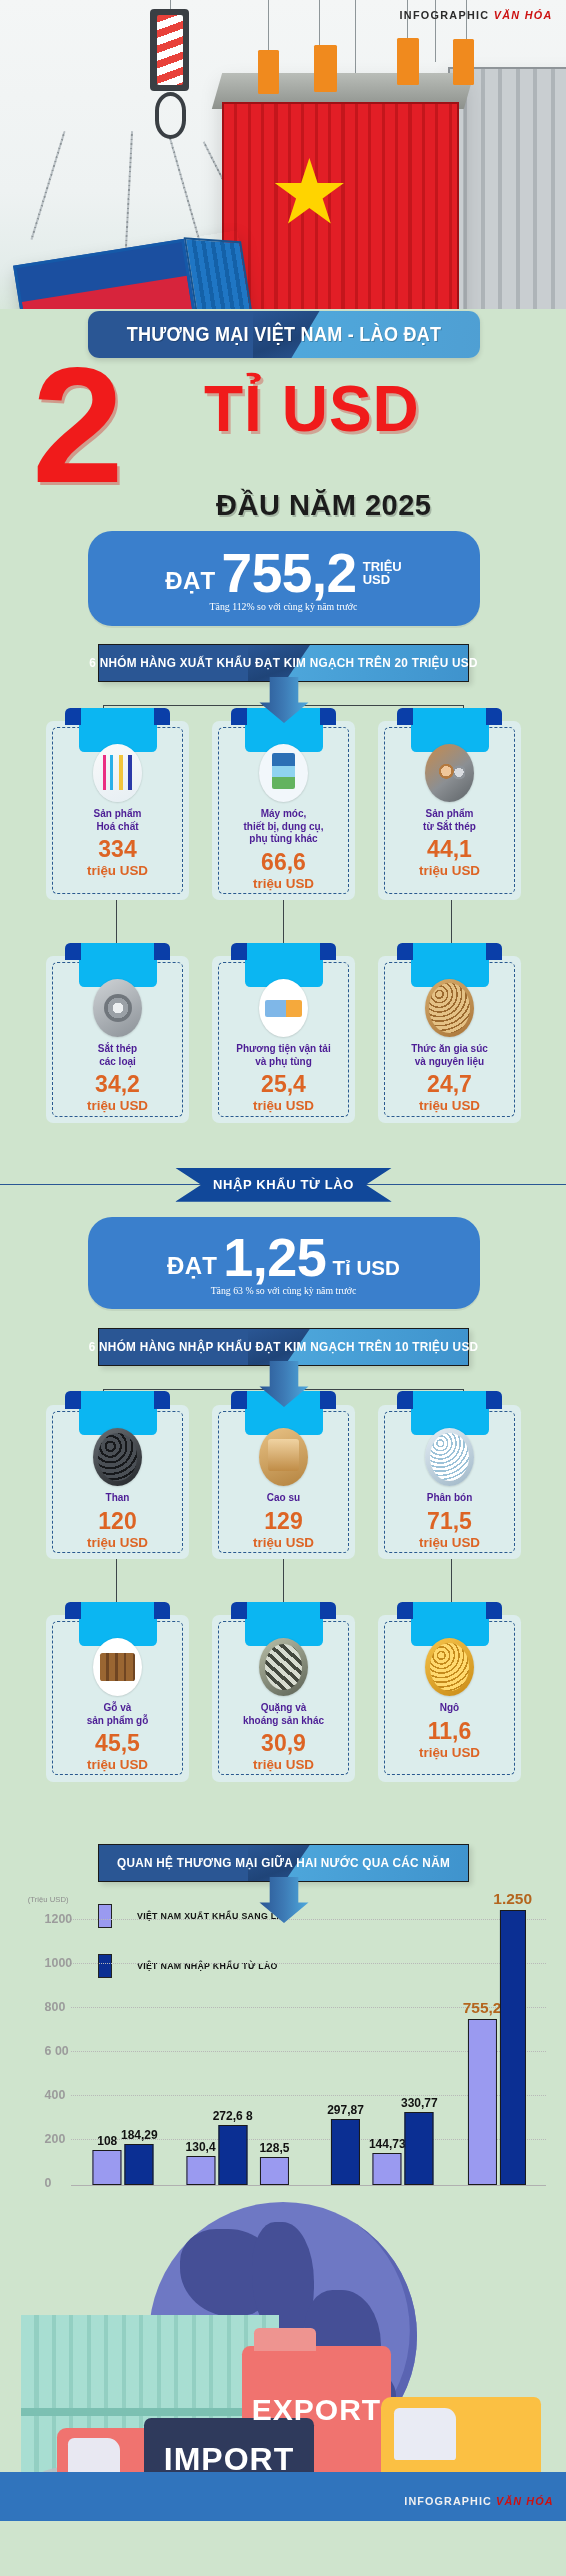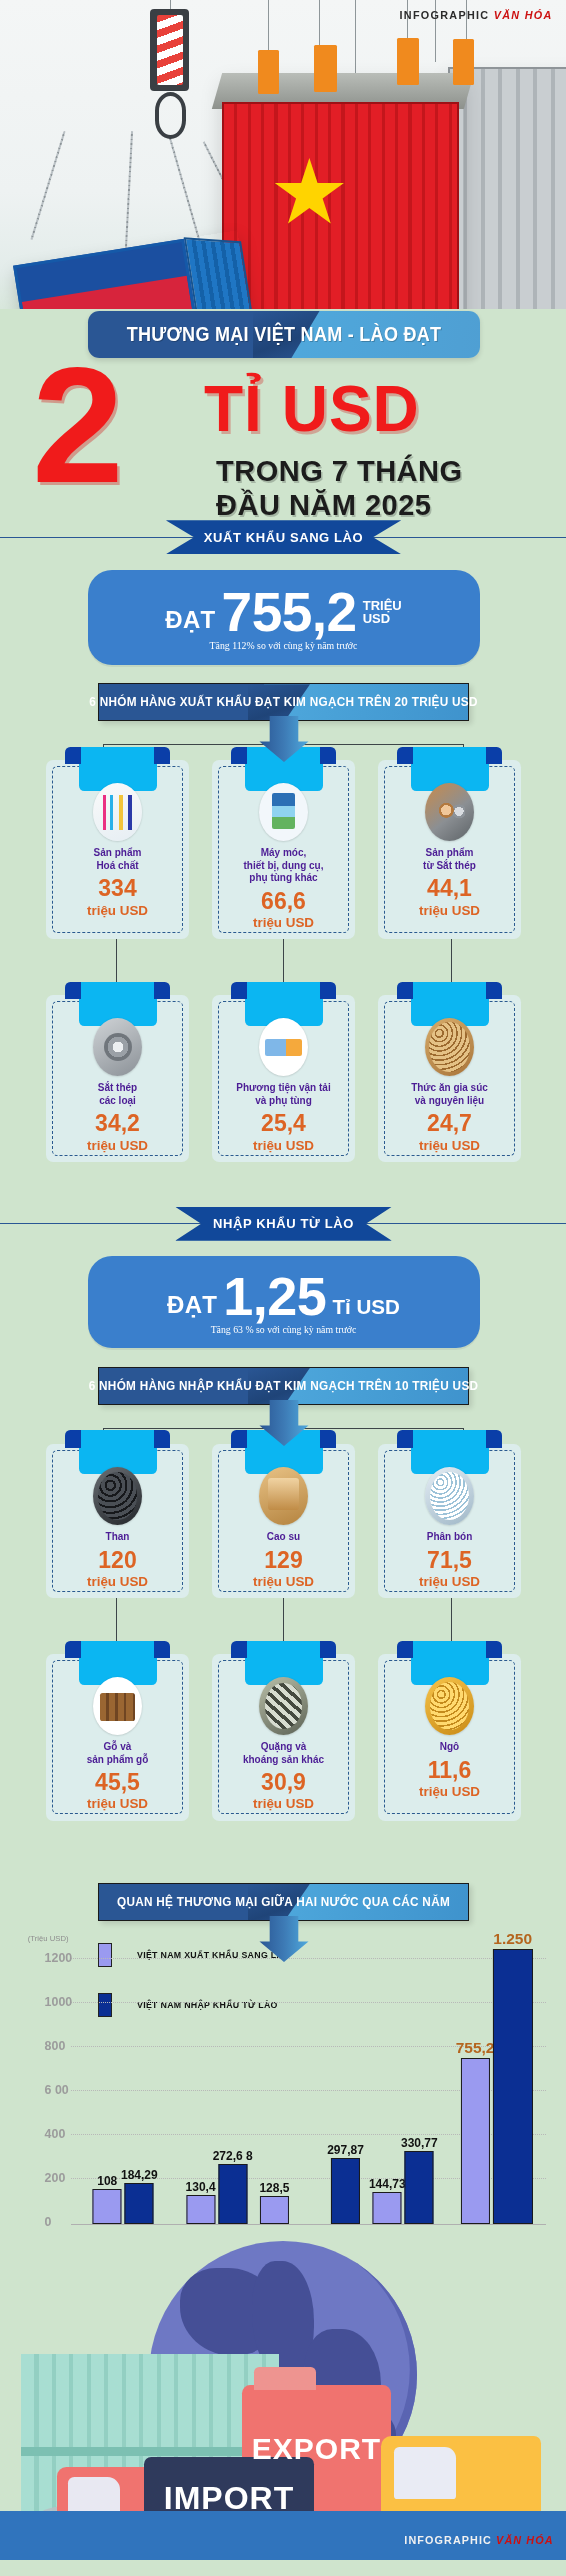"TRONG 7 THÁNG" div.trong { html: <div>TRONG 7 THÁNG</div> -> none }
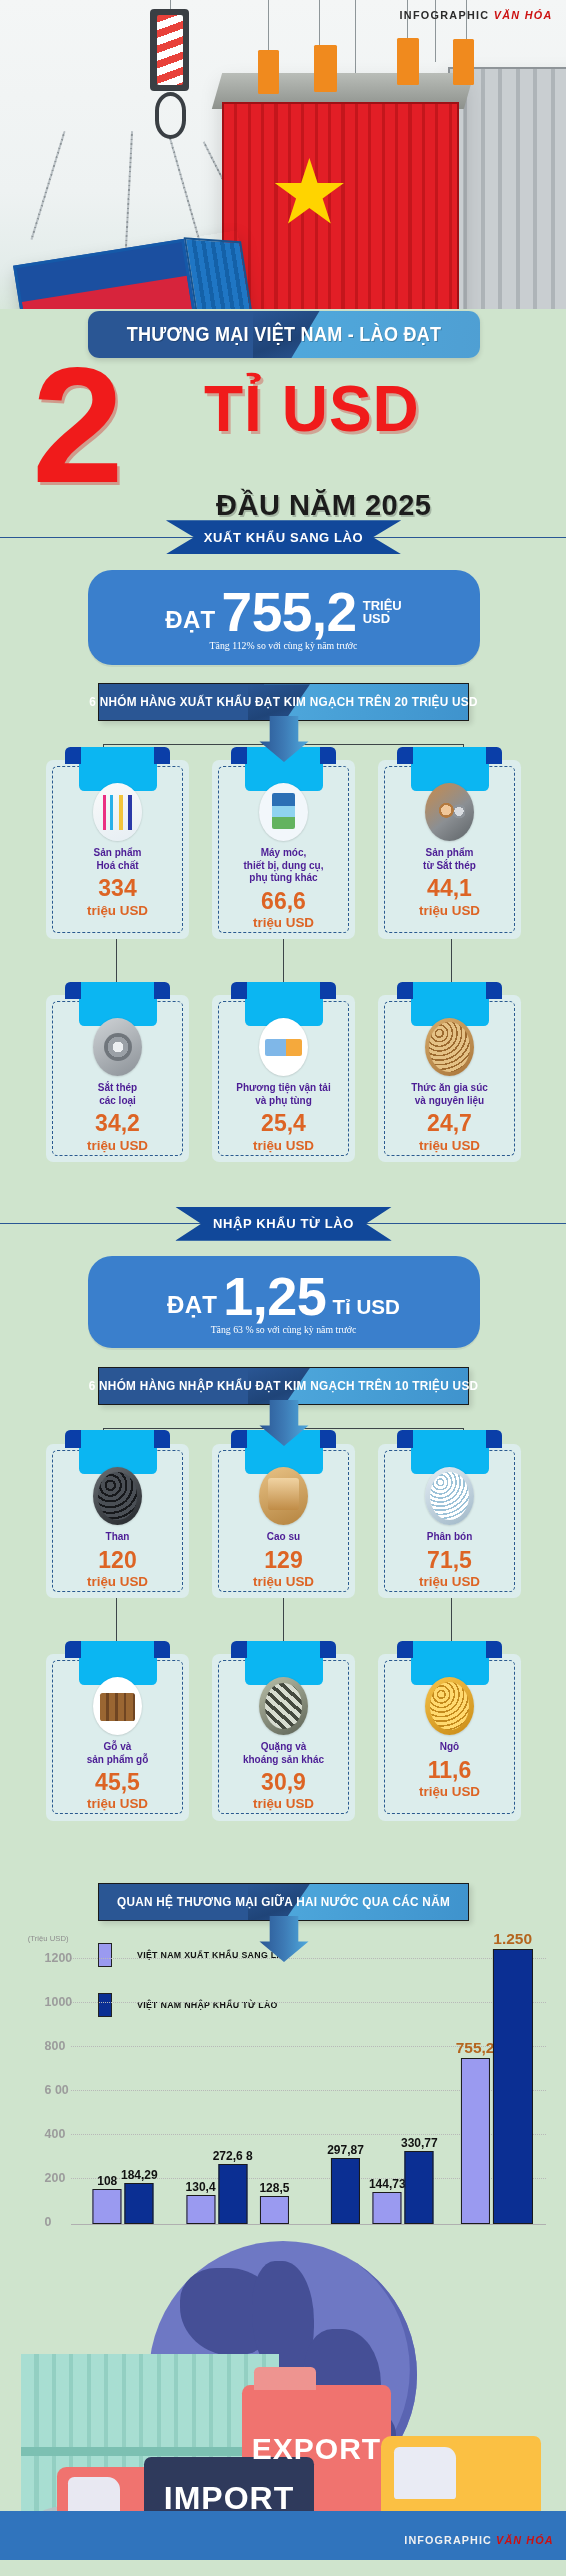"XUẤT KHẨU SANG LÀO" div.divider { html: <div> <div></div> <div>XUẤT KHẨU SANG LÀO</div> </div> -> none }
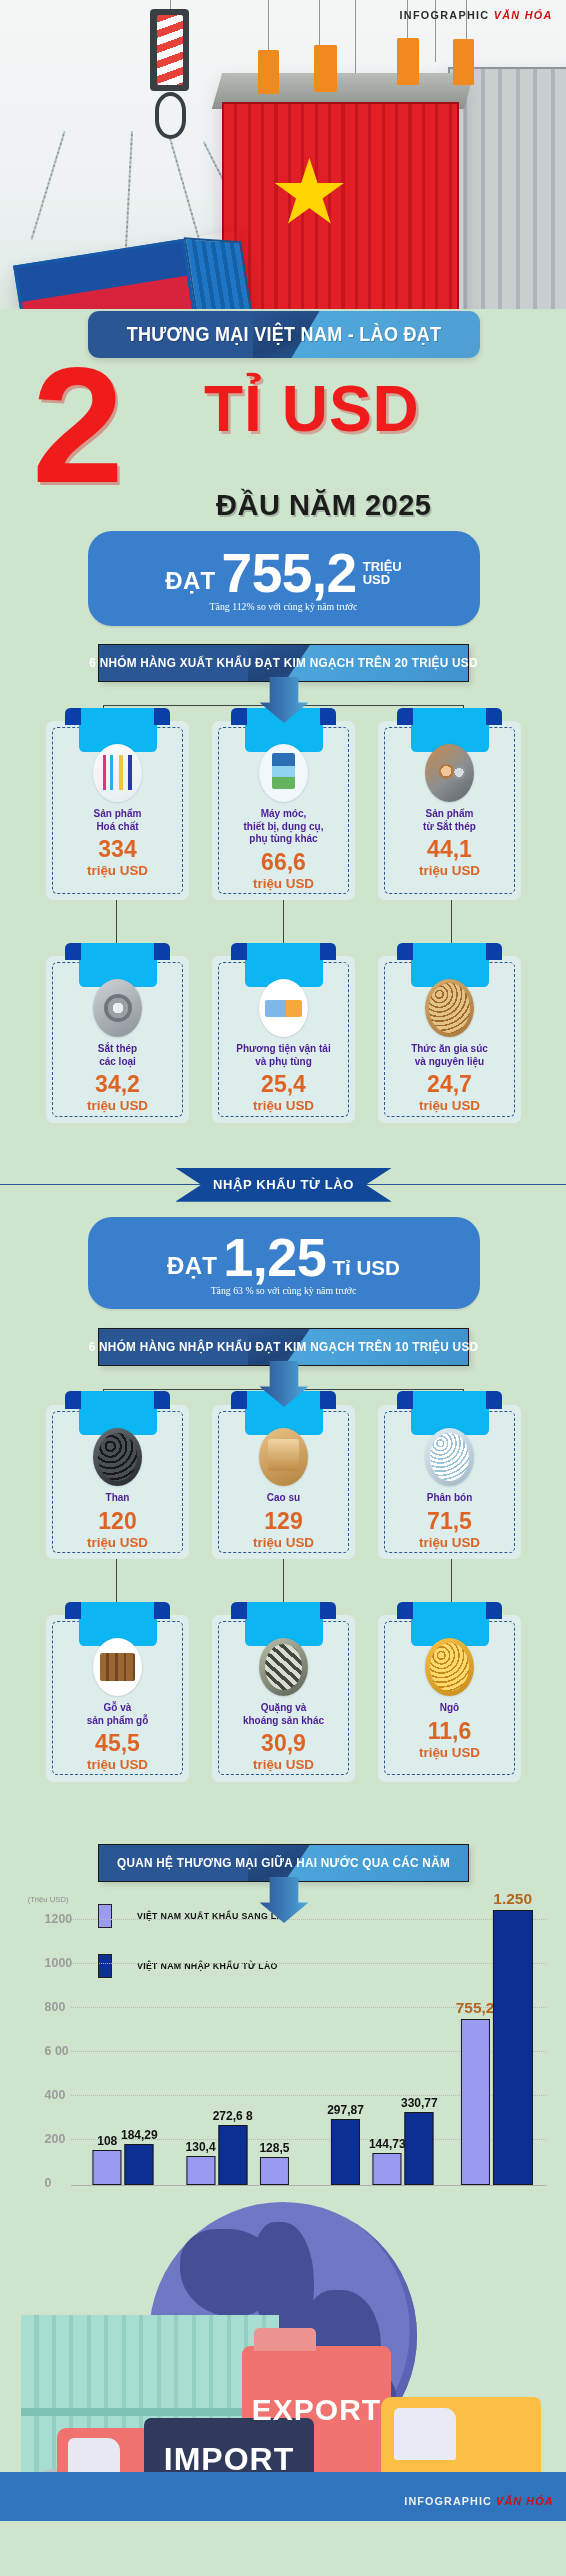"1.250" div.bar { width: 40px -> 26px }
